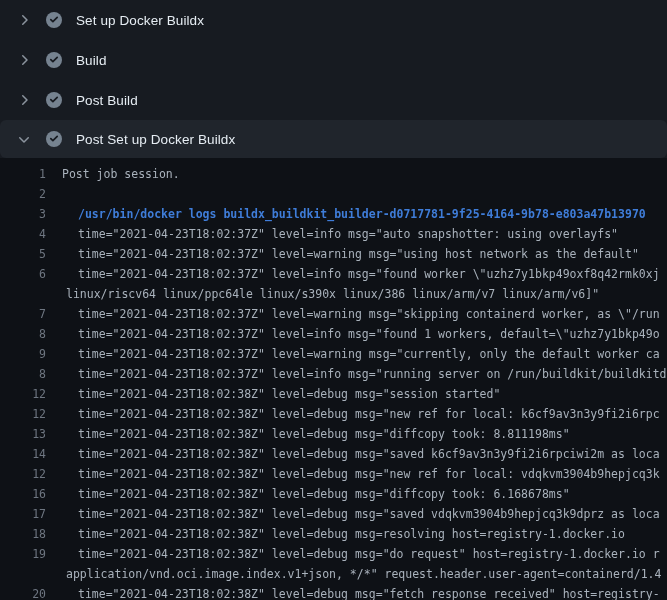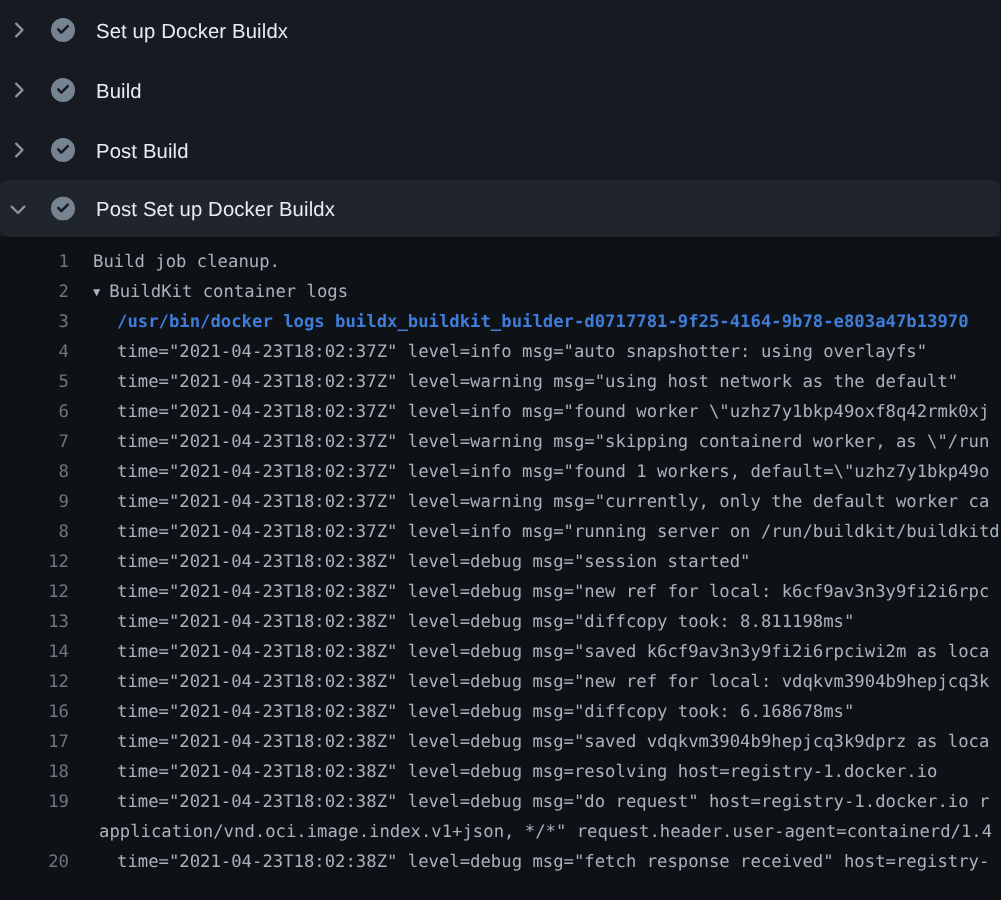"Set up Docker Buildx" .step-row { padding-left: 4px -> 16px }
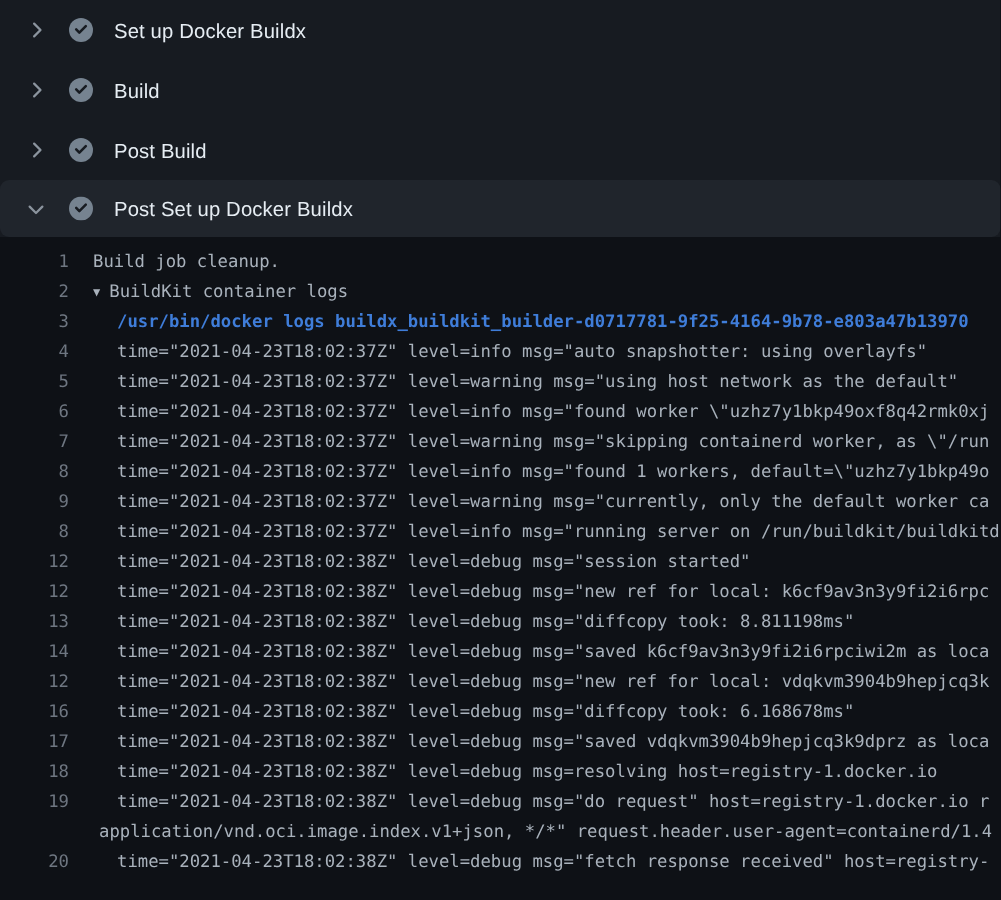"Build job cleanup." span.lt { text: Build job cleanup -> Post job session }
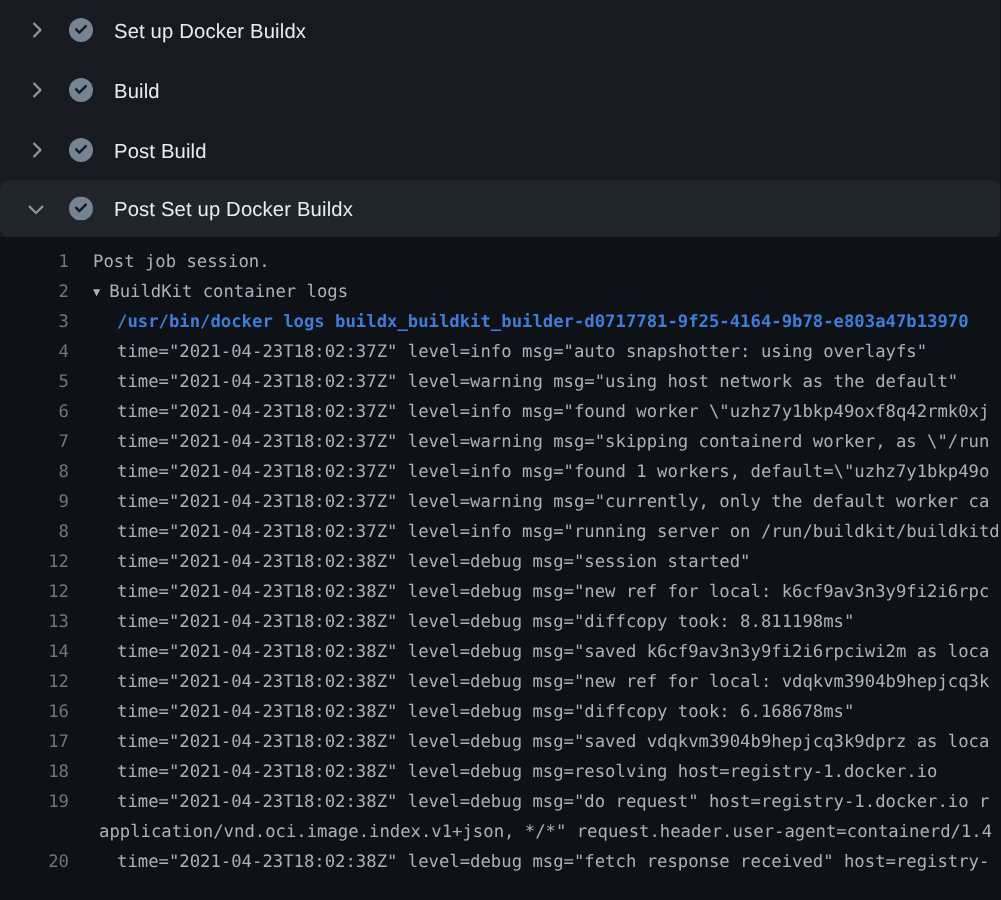"▼ BuildKit container logs" span.lt { html: <span><span>▼</span><span>BuildKit container logs</span></span> -> none }
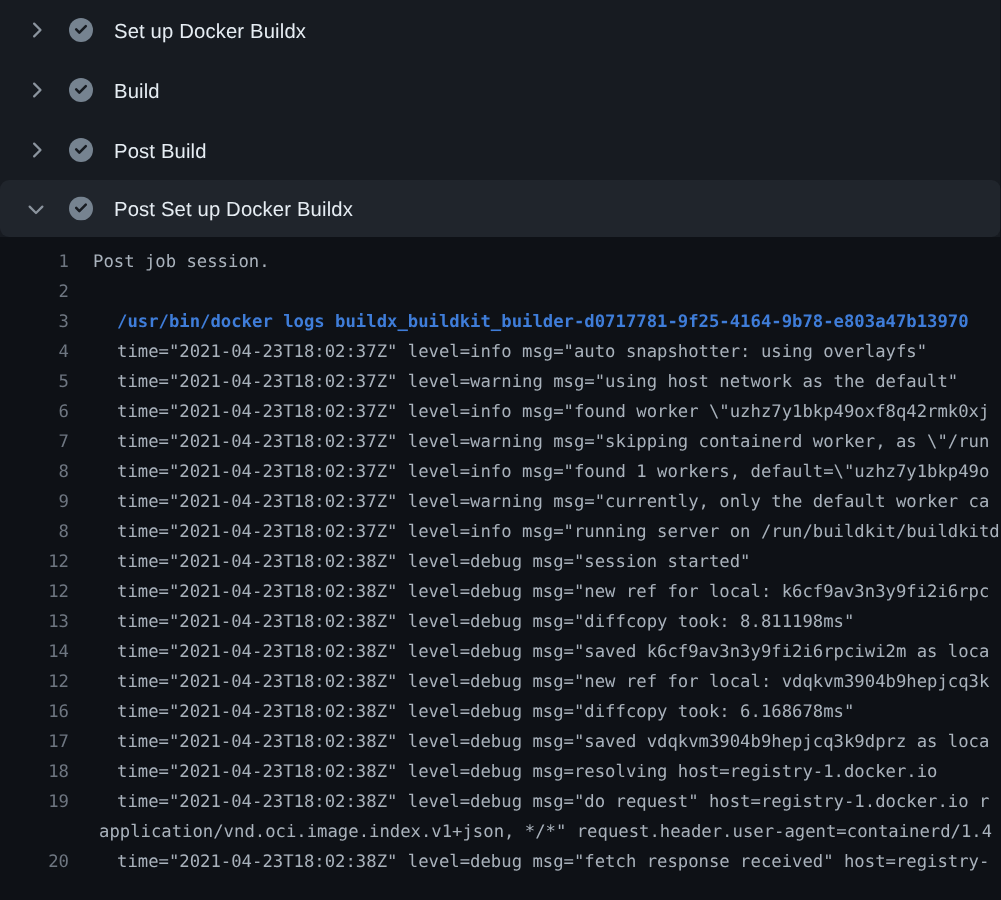"linux/riscv64 linux/ppc64le linux/s390x" div.log-line { html: none -> <div> <span></span> <span>linux/riscv64 linux/ppc64le linux/s390x linux/386 linux/arm/v7 linux/arm/v6]"</span> </div> }
